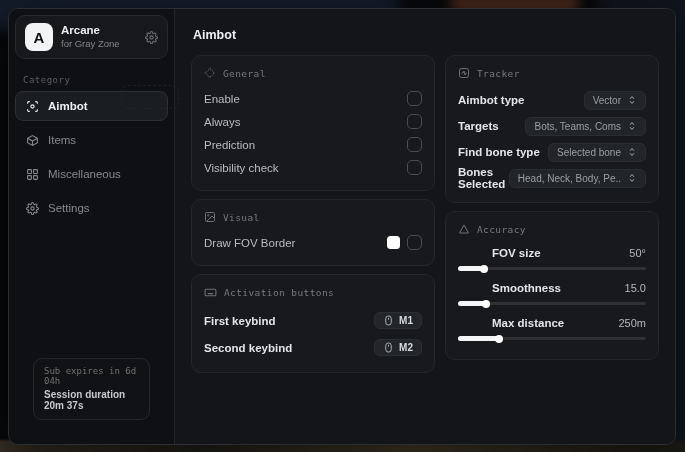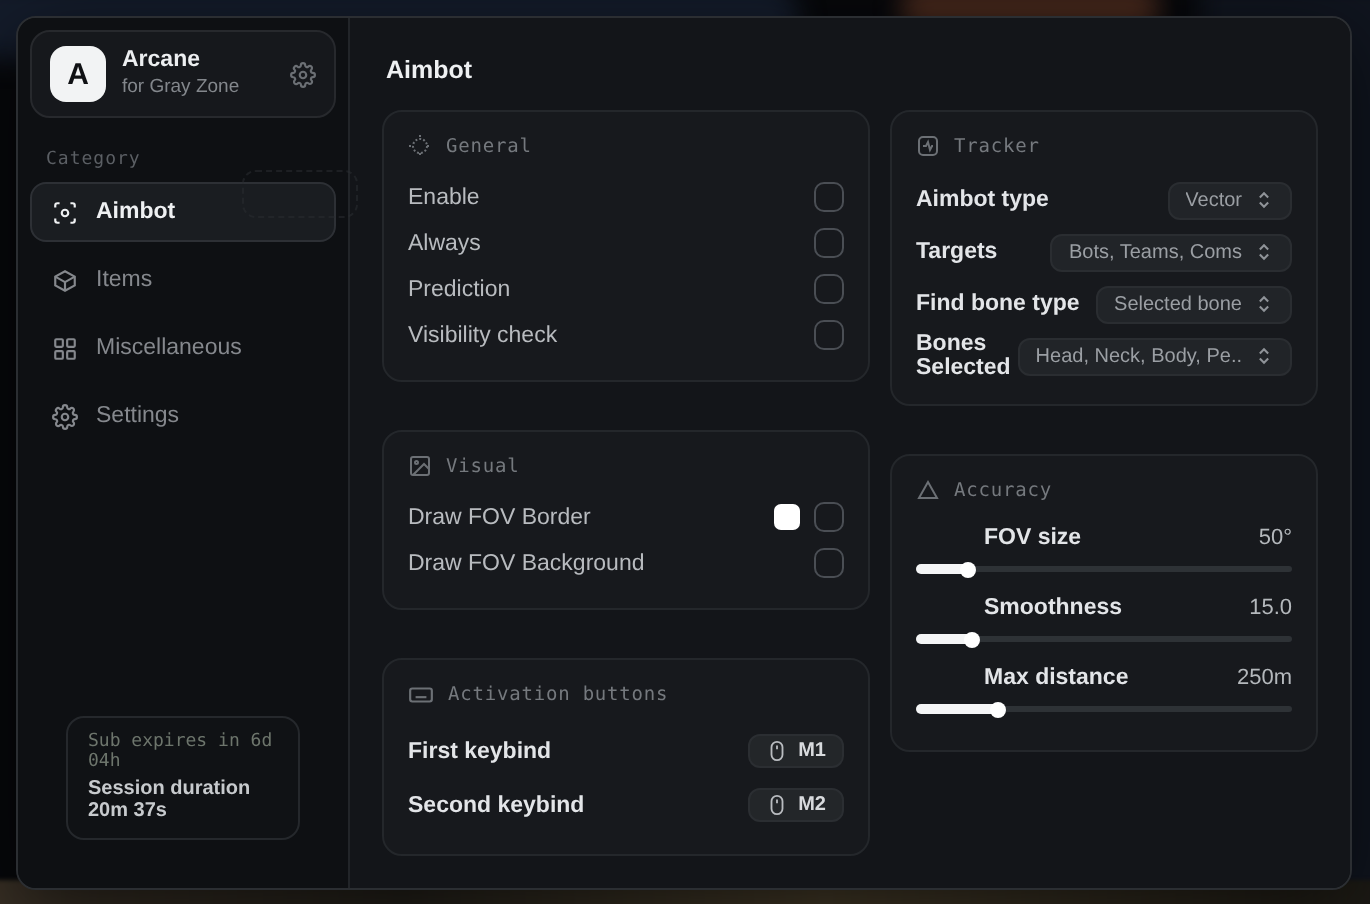"General" .col { gap: 24px -> 8px }
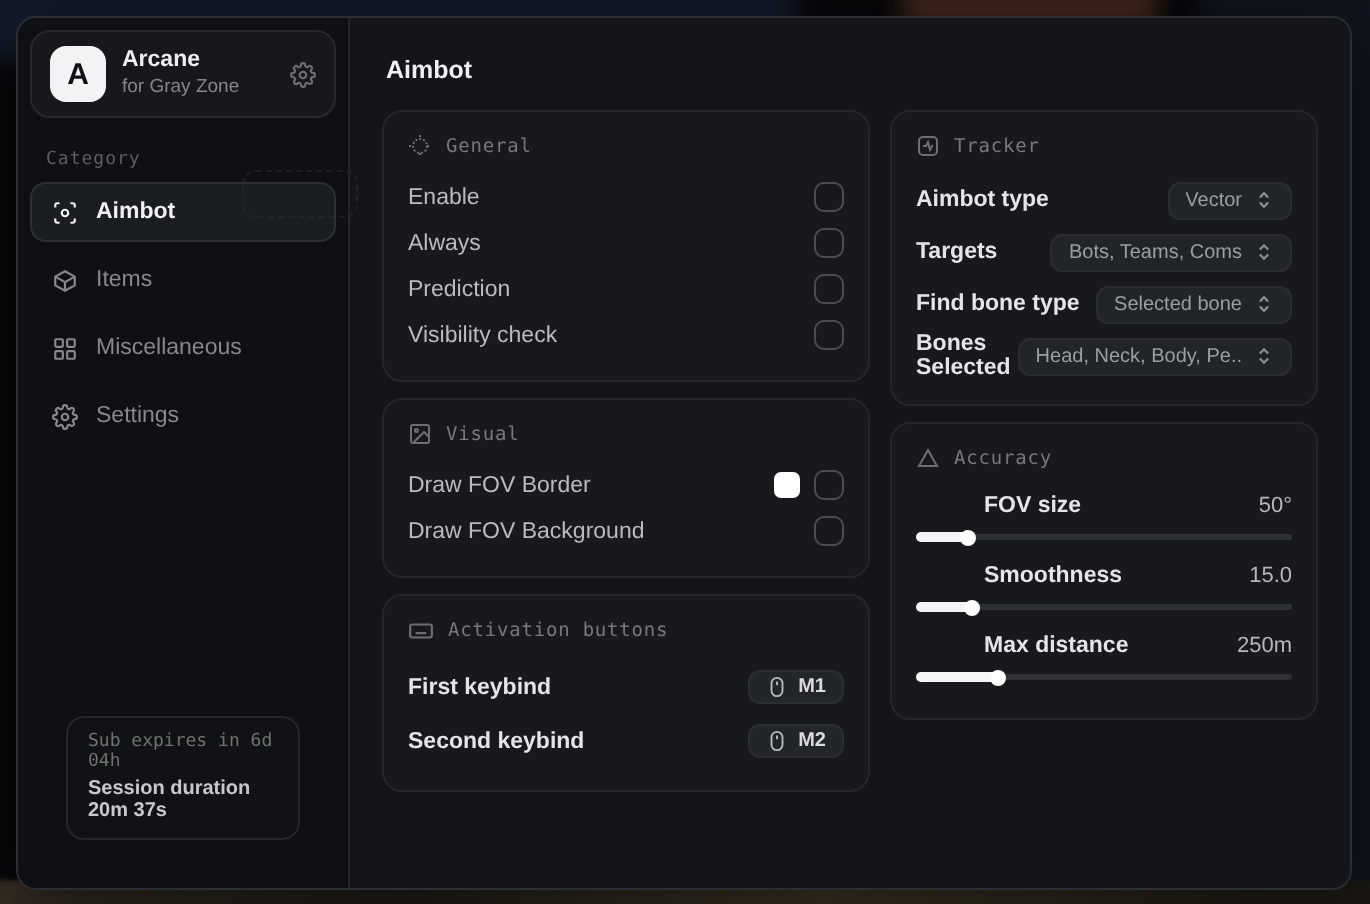"Draw FOV Background" div.row { html: <div> <span>Draw FOV Background</span> <span></span> </div> -> none }
